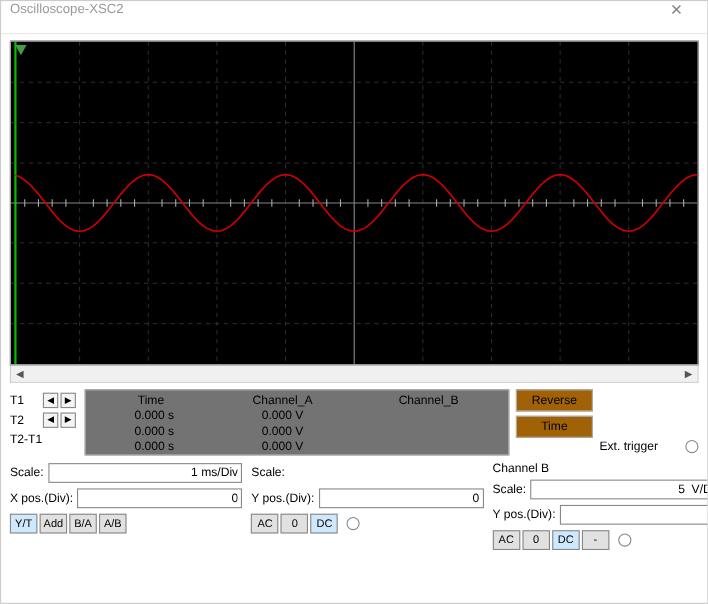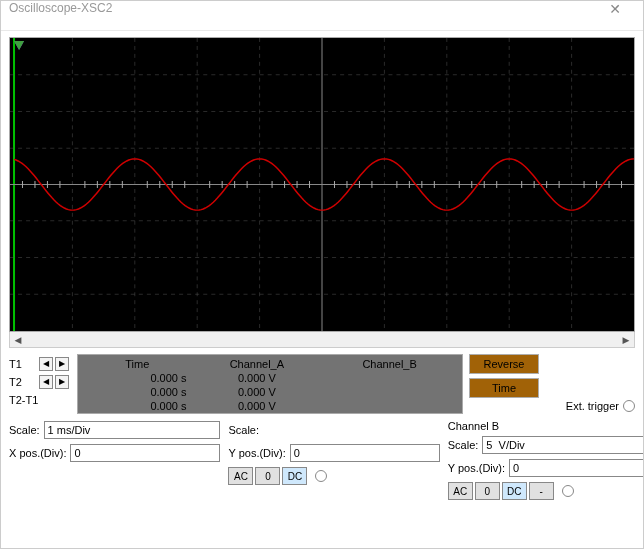"0.000 s" .readout td.leftpad { text-align: right -> none }
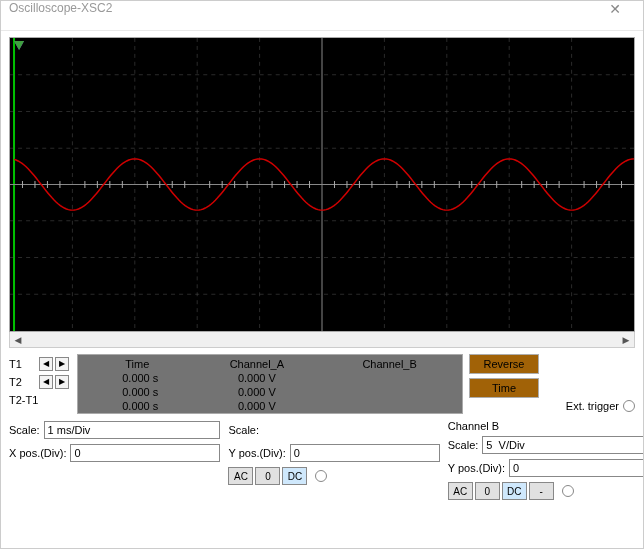"Ext. trigger" .ext-trig { justify-content: flex-end -> space-between }
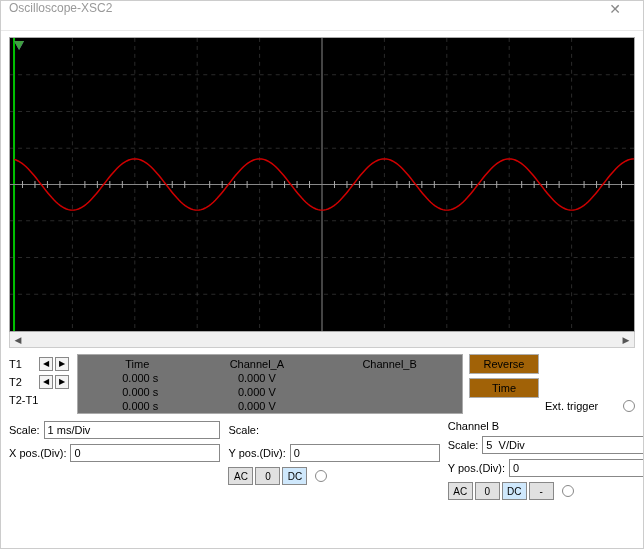"1 ms/Div" .input { text-align: none -> right }
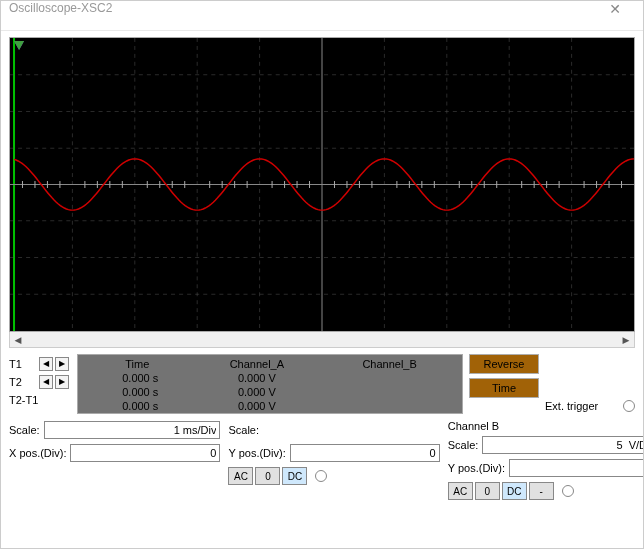"Y/T" div.row { html: none -> <div> <div>Y/T</div> <div>Add</div> <div>B/A</div> <div>A/B</div> </div> }
